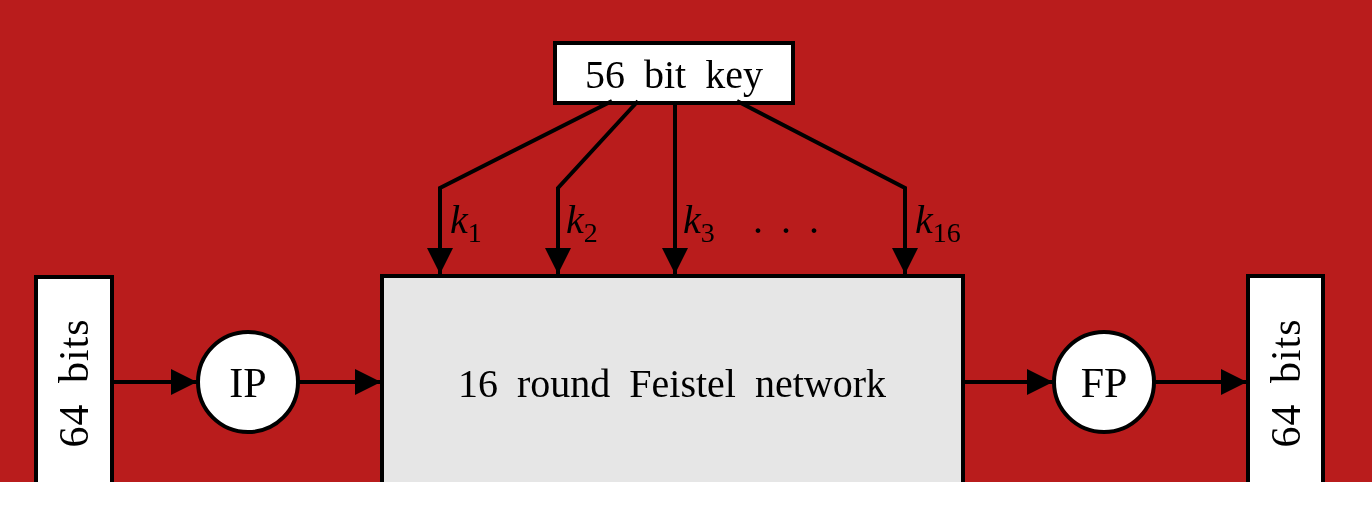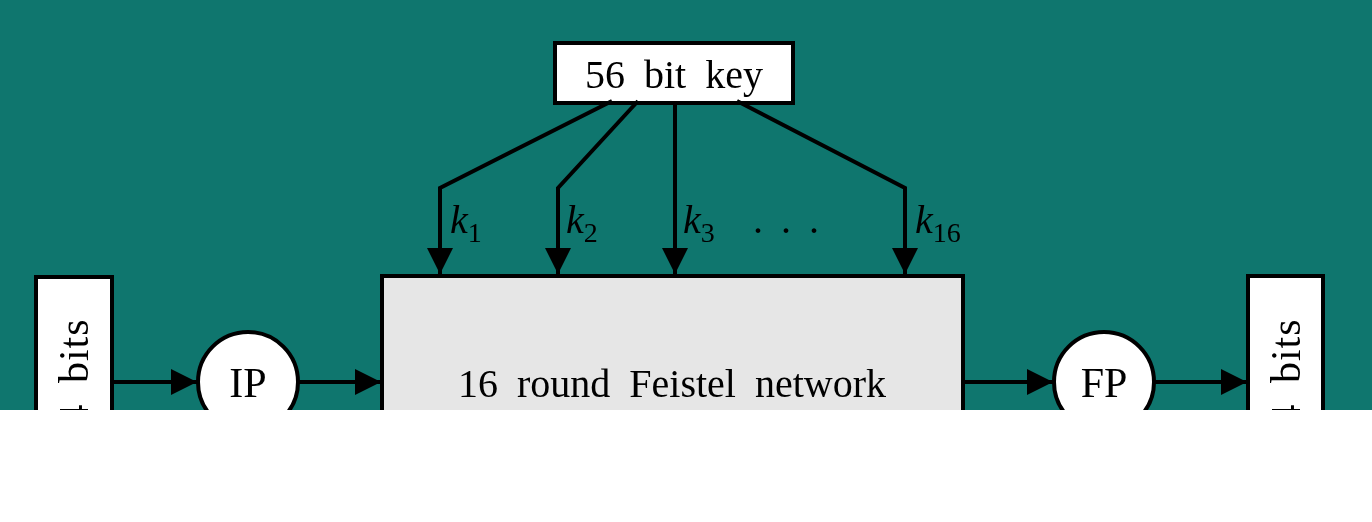"56 bit key" .stage { background: #0f766e -> #b91c1c; height: 410px -> 482px }
